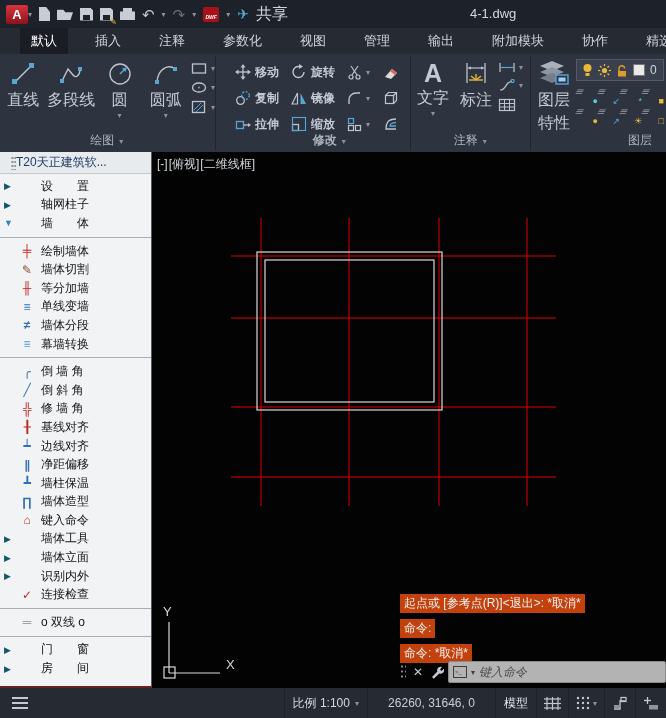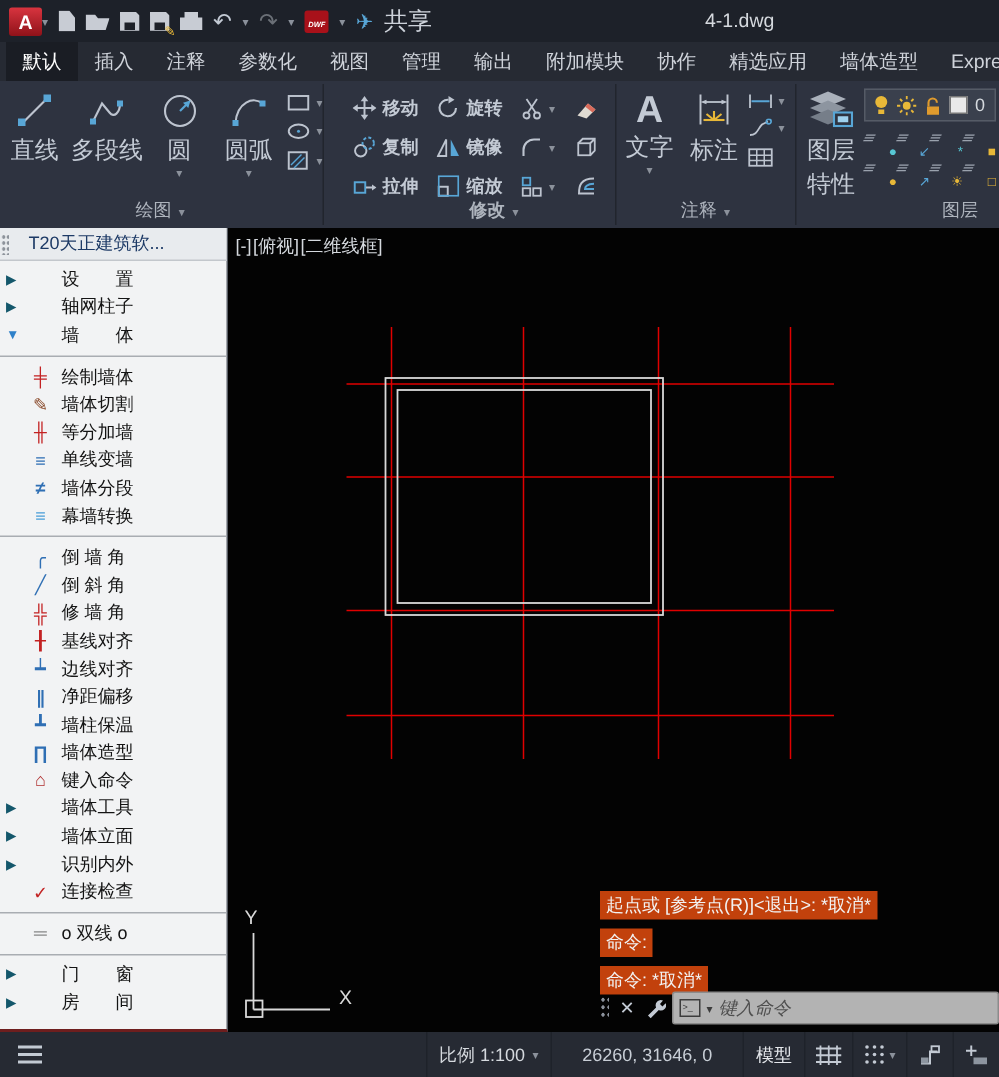"默认" .rtab { margin-left: none -> 16px }
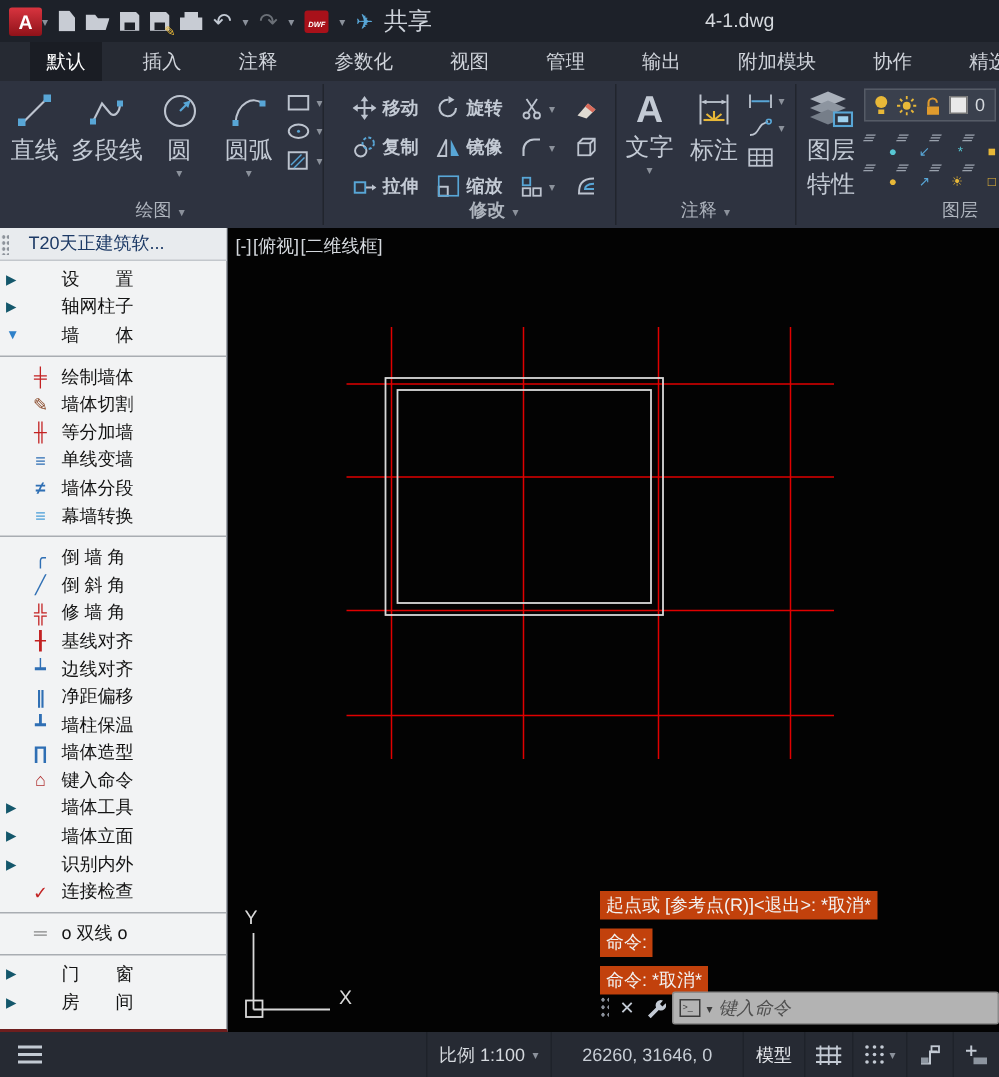"T20天正建筑软..." #ptitle { gap: 13px -> 0; padding: 0 1px -> 0 11px }
